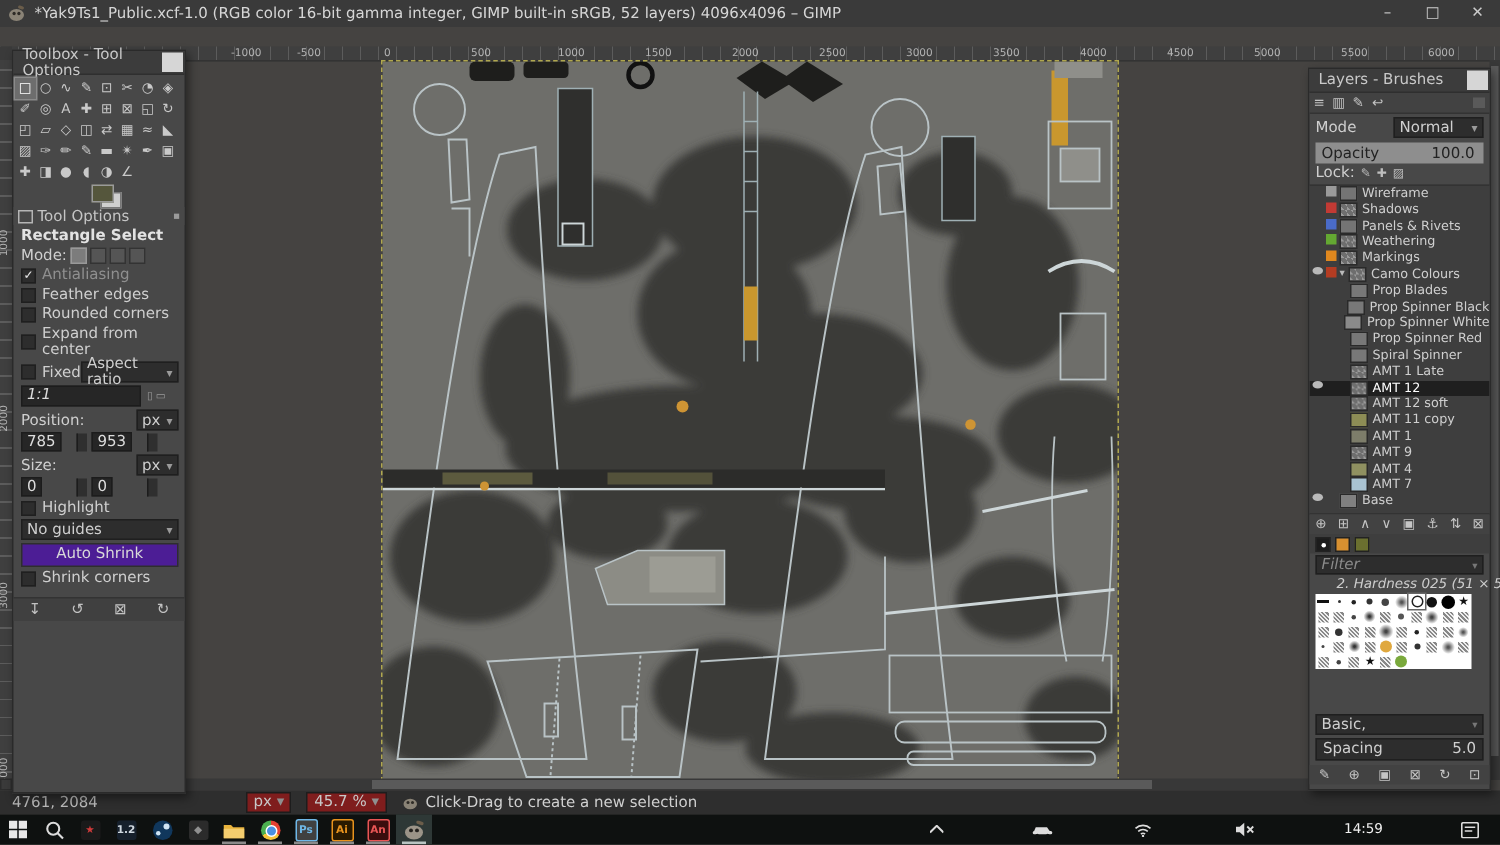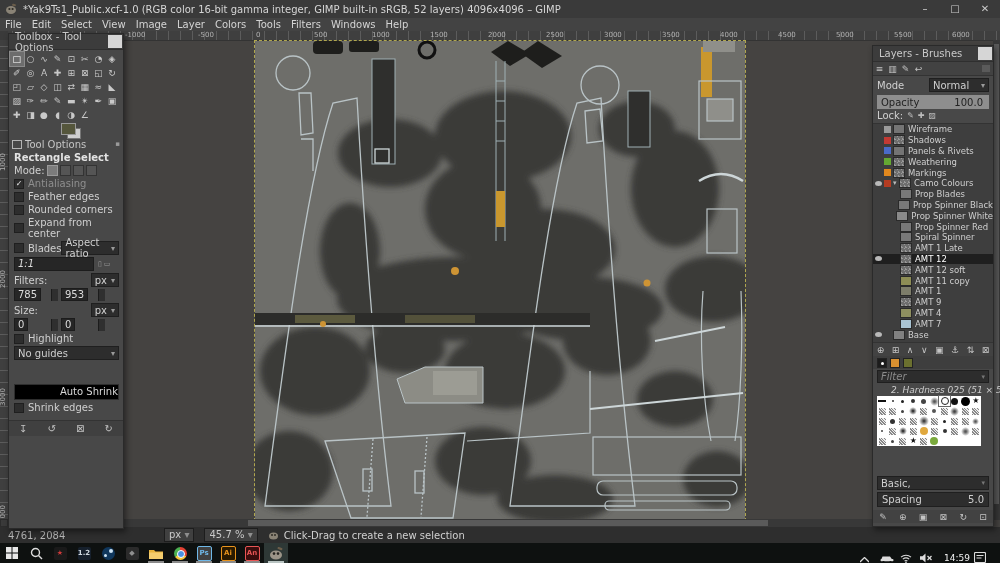"File" div.menubar { html: <div> <span>File</span> <span>Edit</span> <span>Select</span> <span>View</span> <span>Image</span> <span>Layer</span> <span>Colors</span> <span>Tools</span> <span>Filters</span> <span>Windows</span> <span>Help</span> </div> -> none }
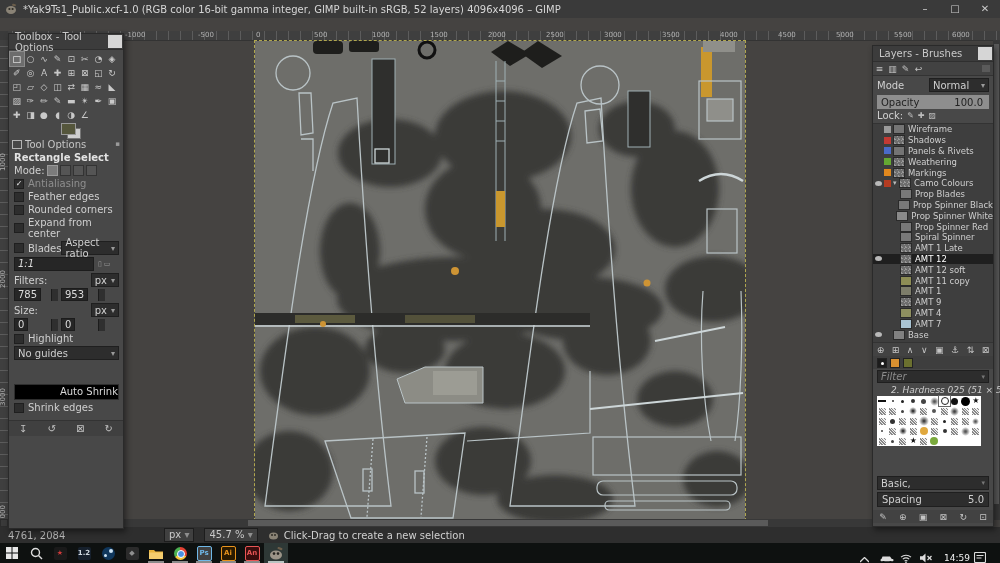"-1000" b { left: 124px -> 153px }
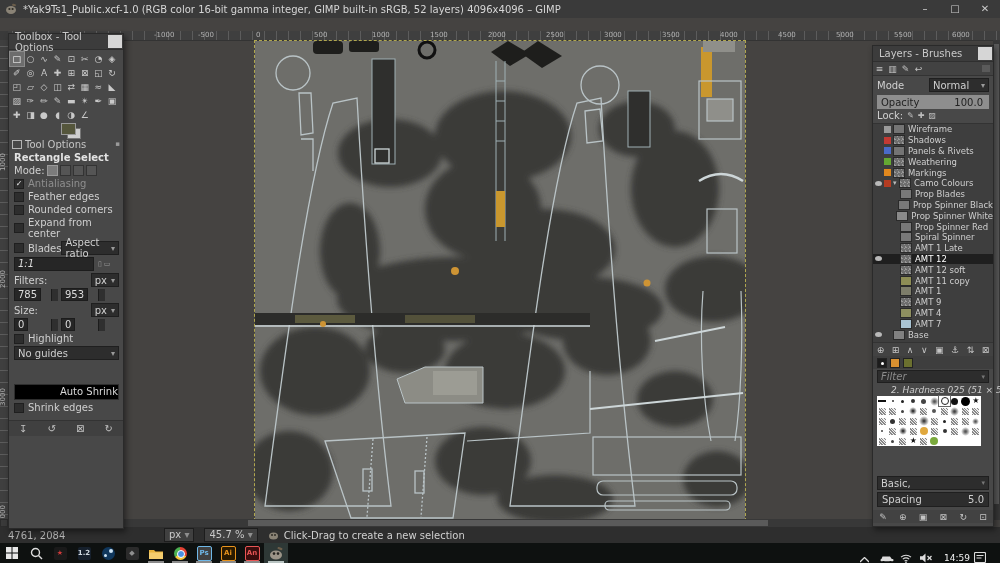"Wireframe" .lay { align-items: center -> flex-start }
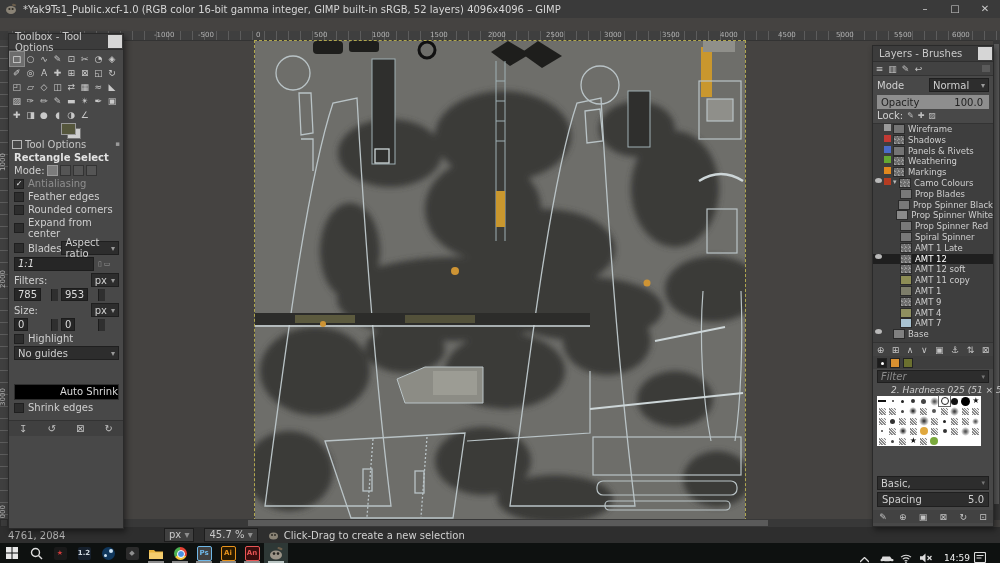"Blades" span { text: Blades -> Fixed }
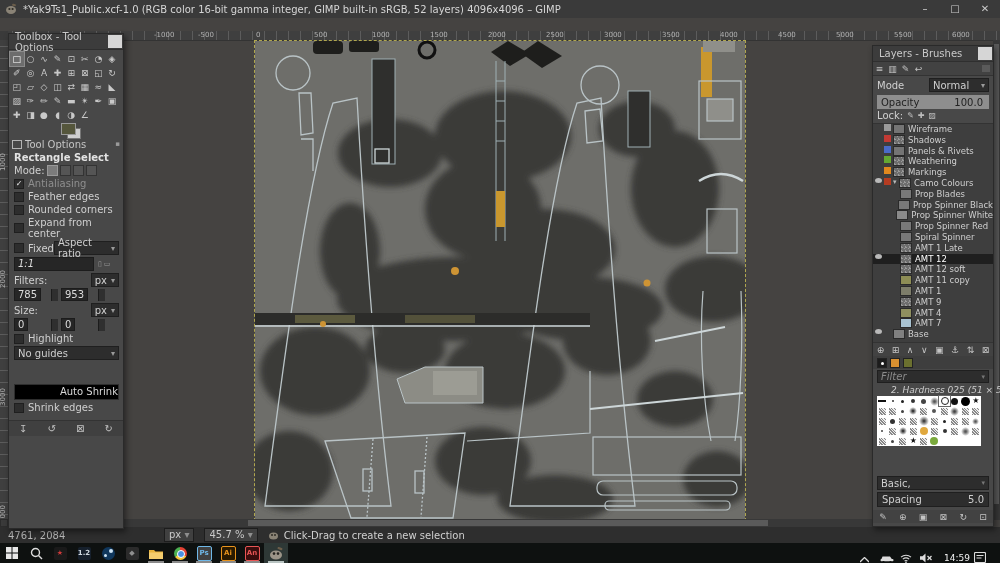"Filters:" span { text: Filters -> Position }
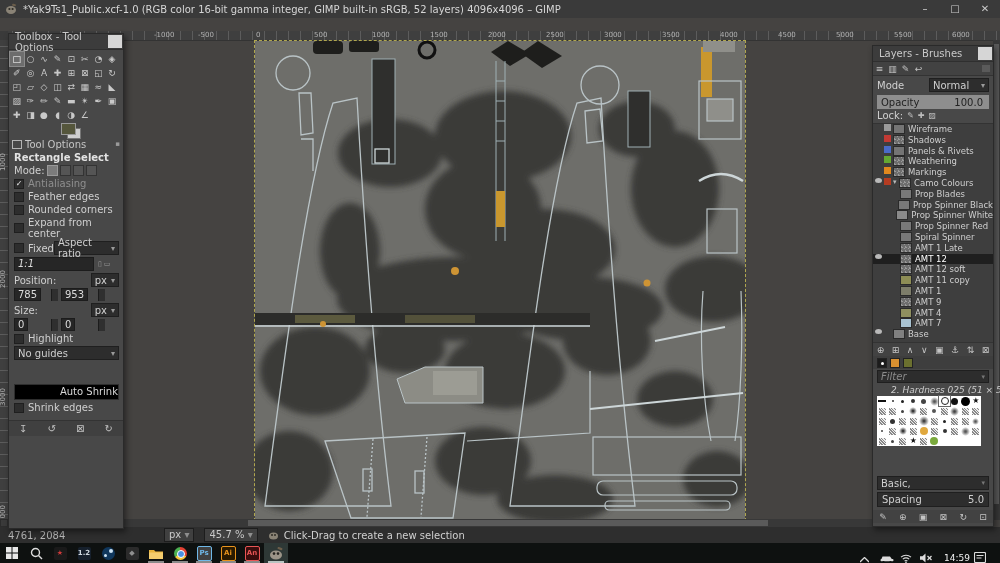"Auto Shrink" .btn { background: #000000 -> #4c1d95; margin-top: 22px -> none; text-align: right -> center }
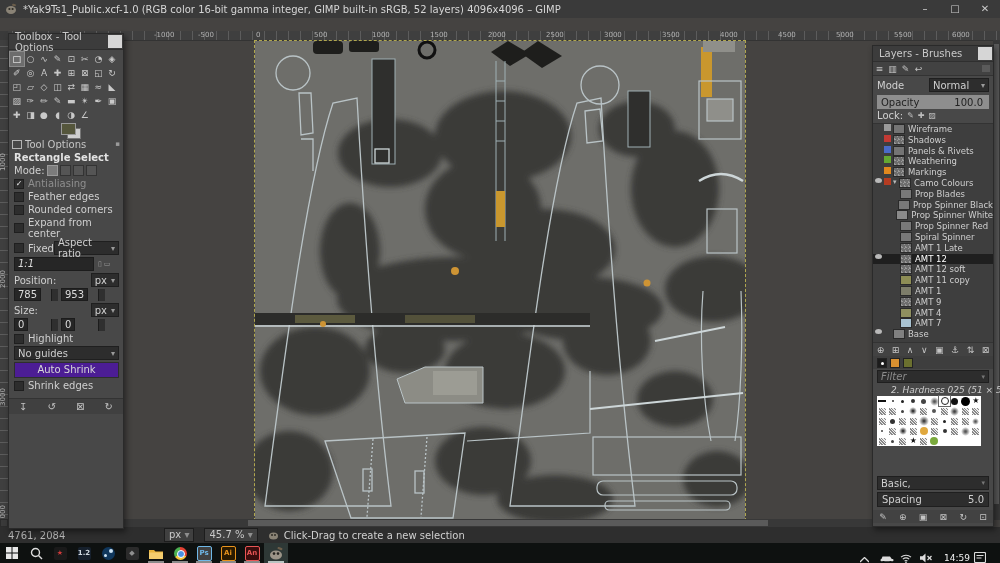"Shrink edges" span { text: edges -> corners }
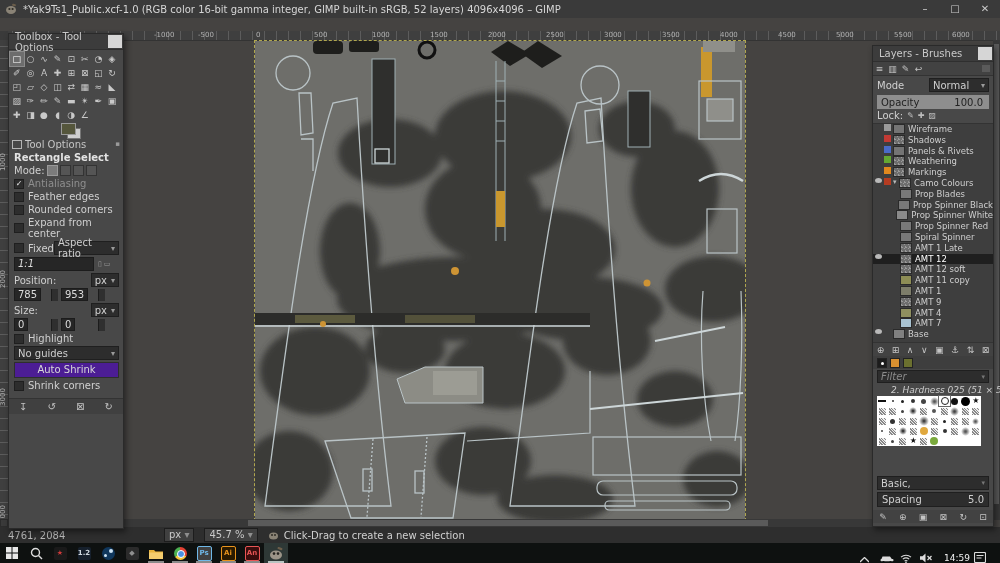"px ▾" .sdrop { background: #404040 -> #7f1d1d }
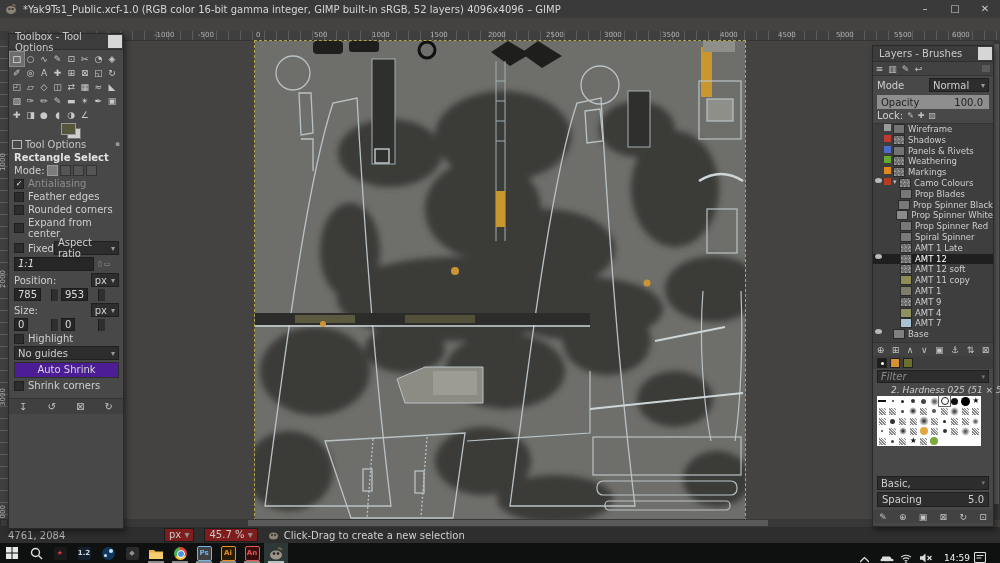"14:59" .tray { align-items: flex-end -> center; gap: none -> 48px }
